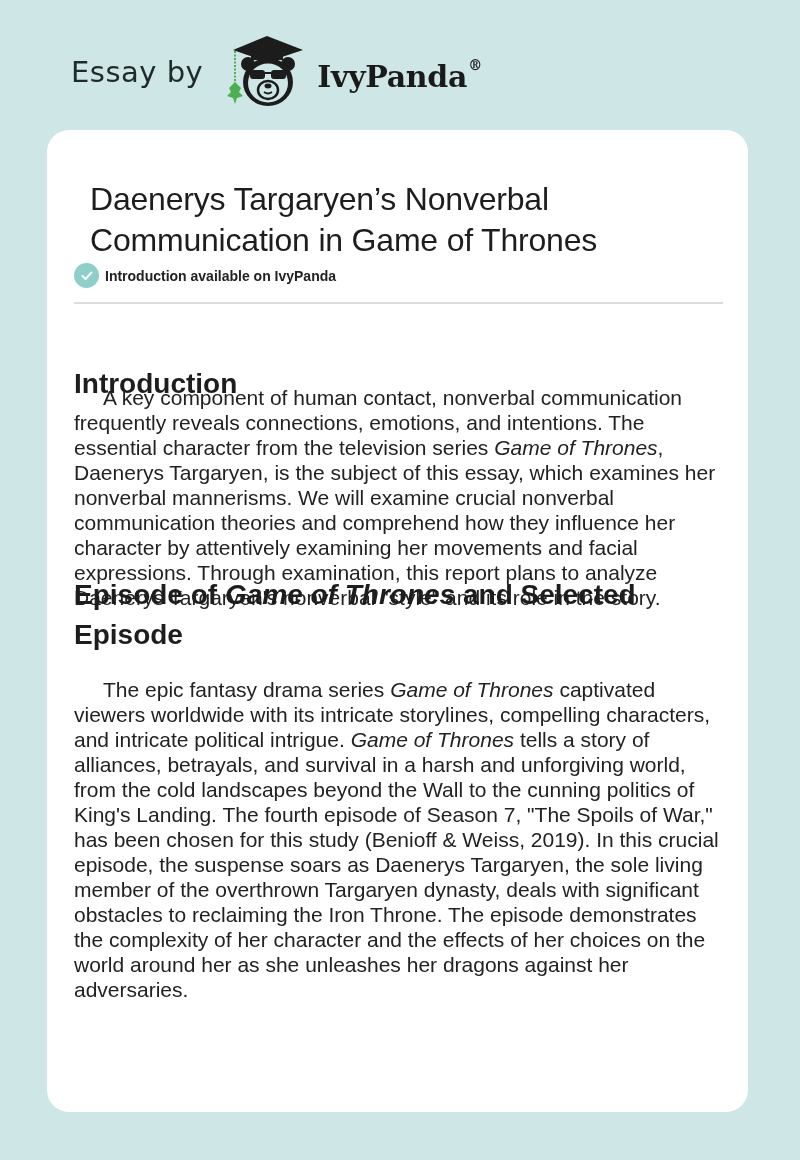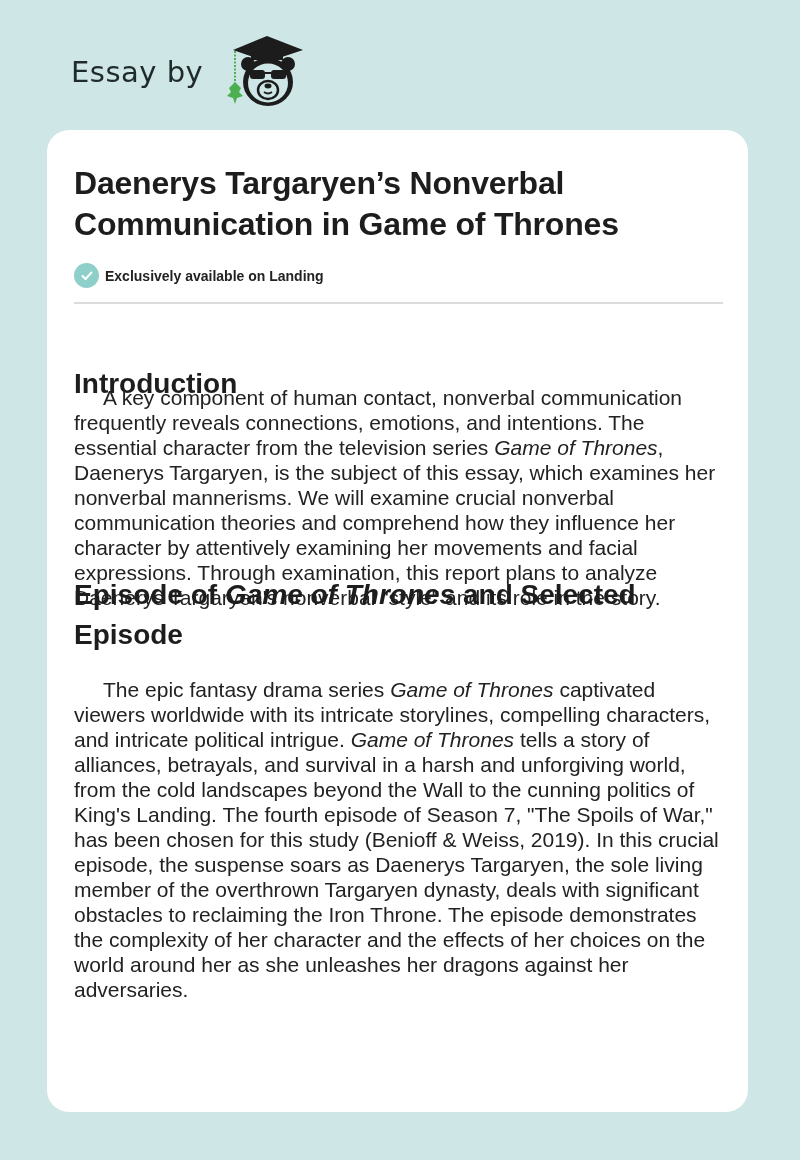"IvyPanda®" span.brand { html: none -> <span><span>IvyPanda</span><span>®</span></span> }
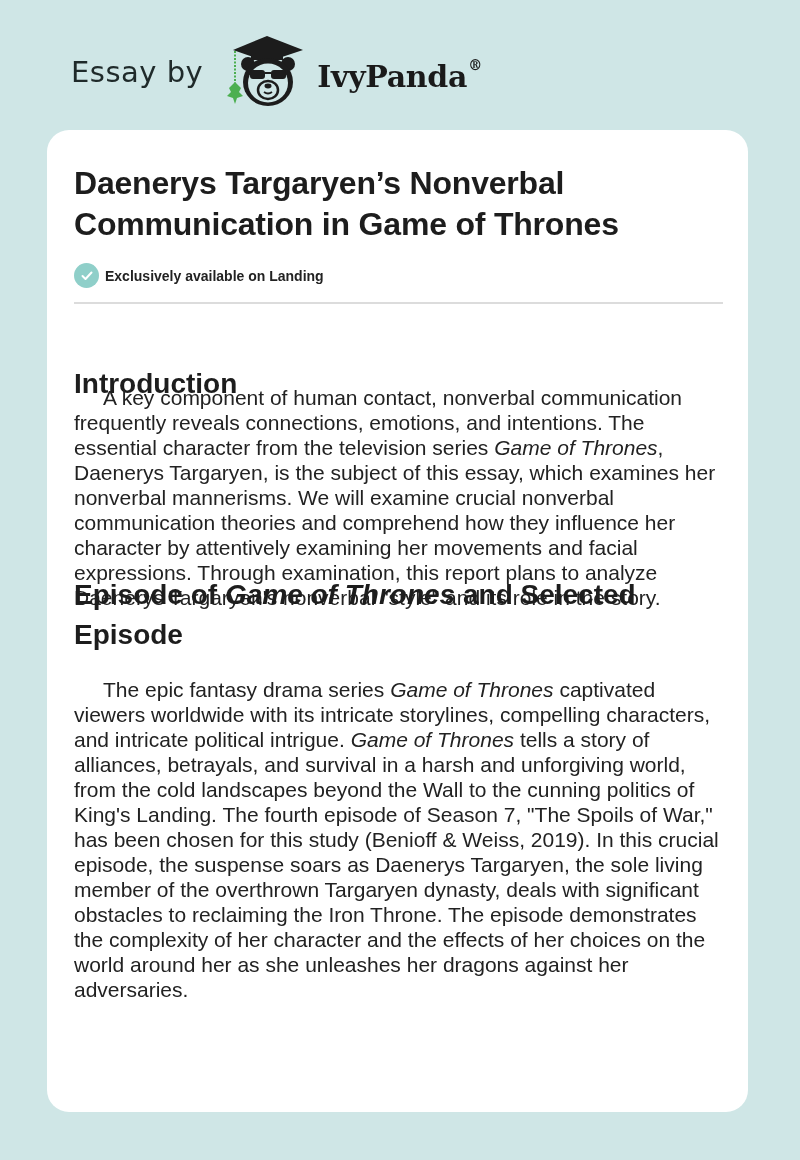"Daenerys Targaryen’s Nonverbal" .title { font-weight: bold -> normal; margin: 0 -> 16px }
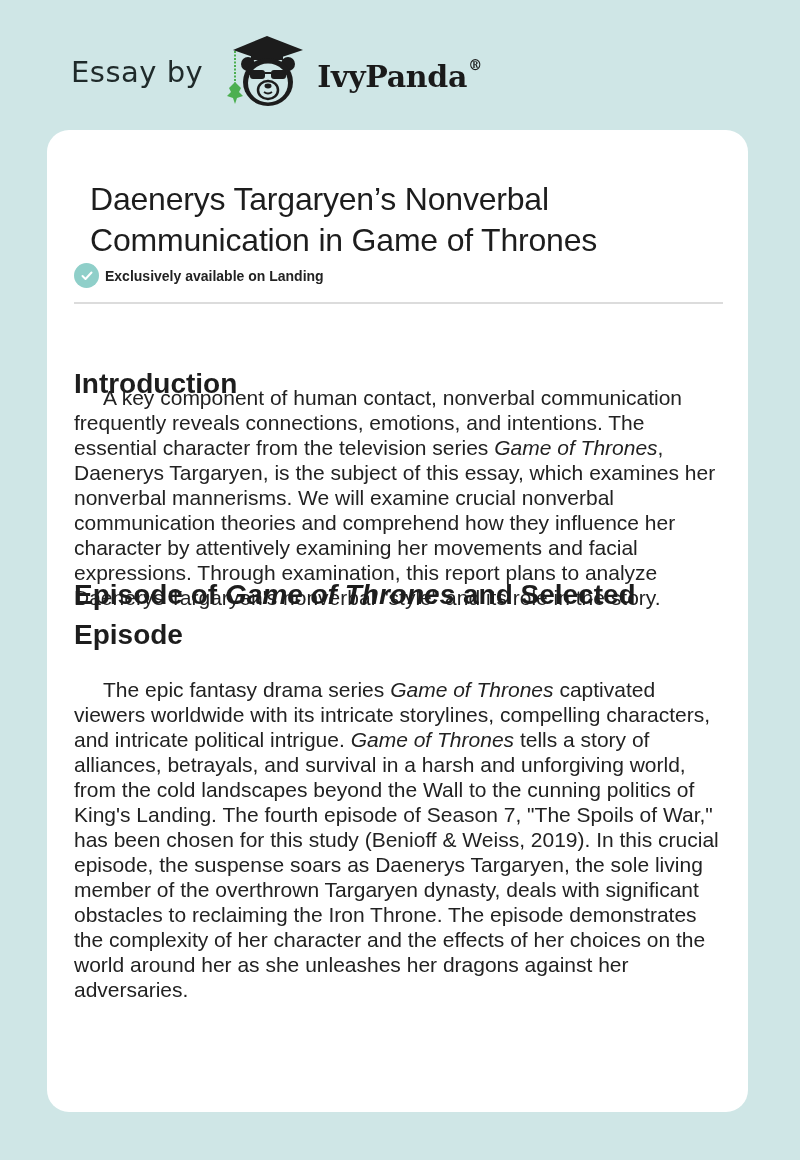"Exclusively available on Landing" span.exclusive-text { text: Exclusively available on Landing -> Introduction available on IvyPanda }
